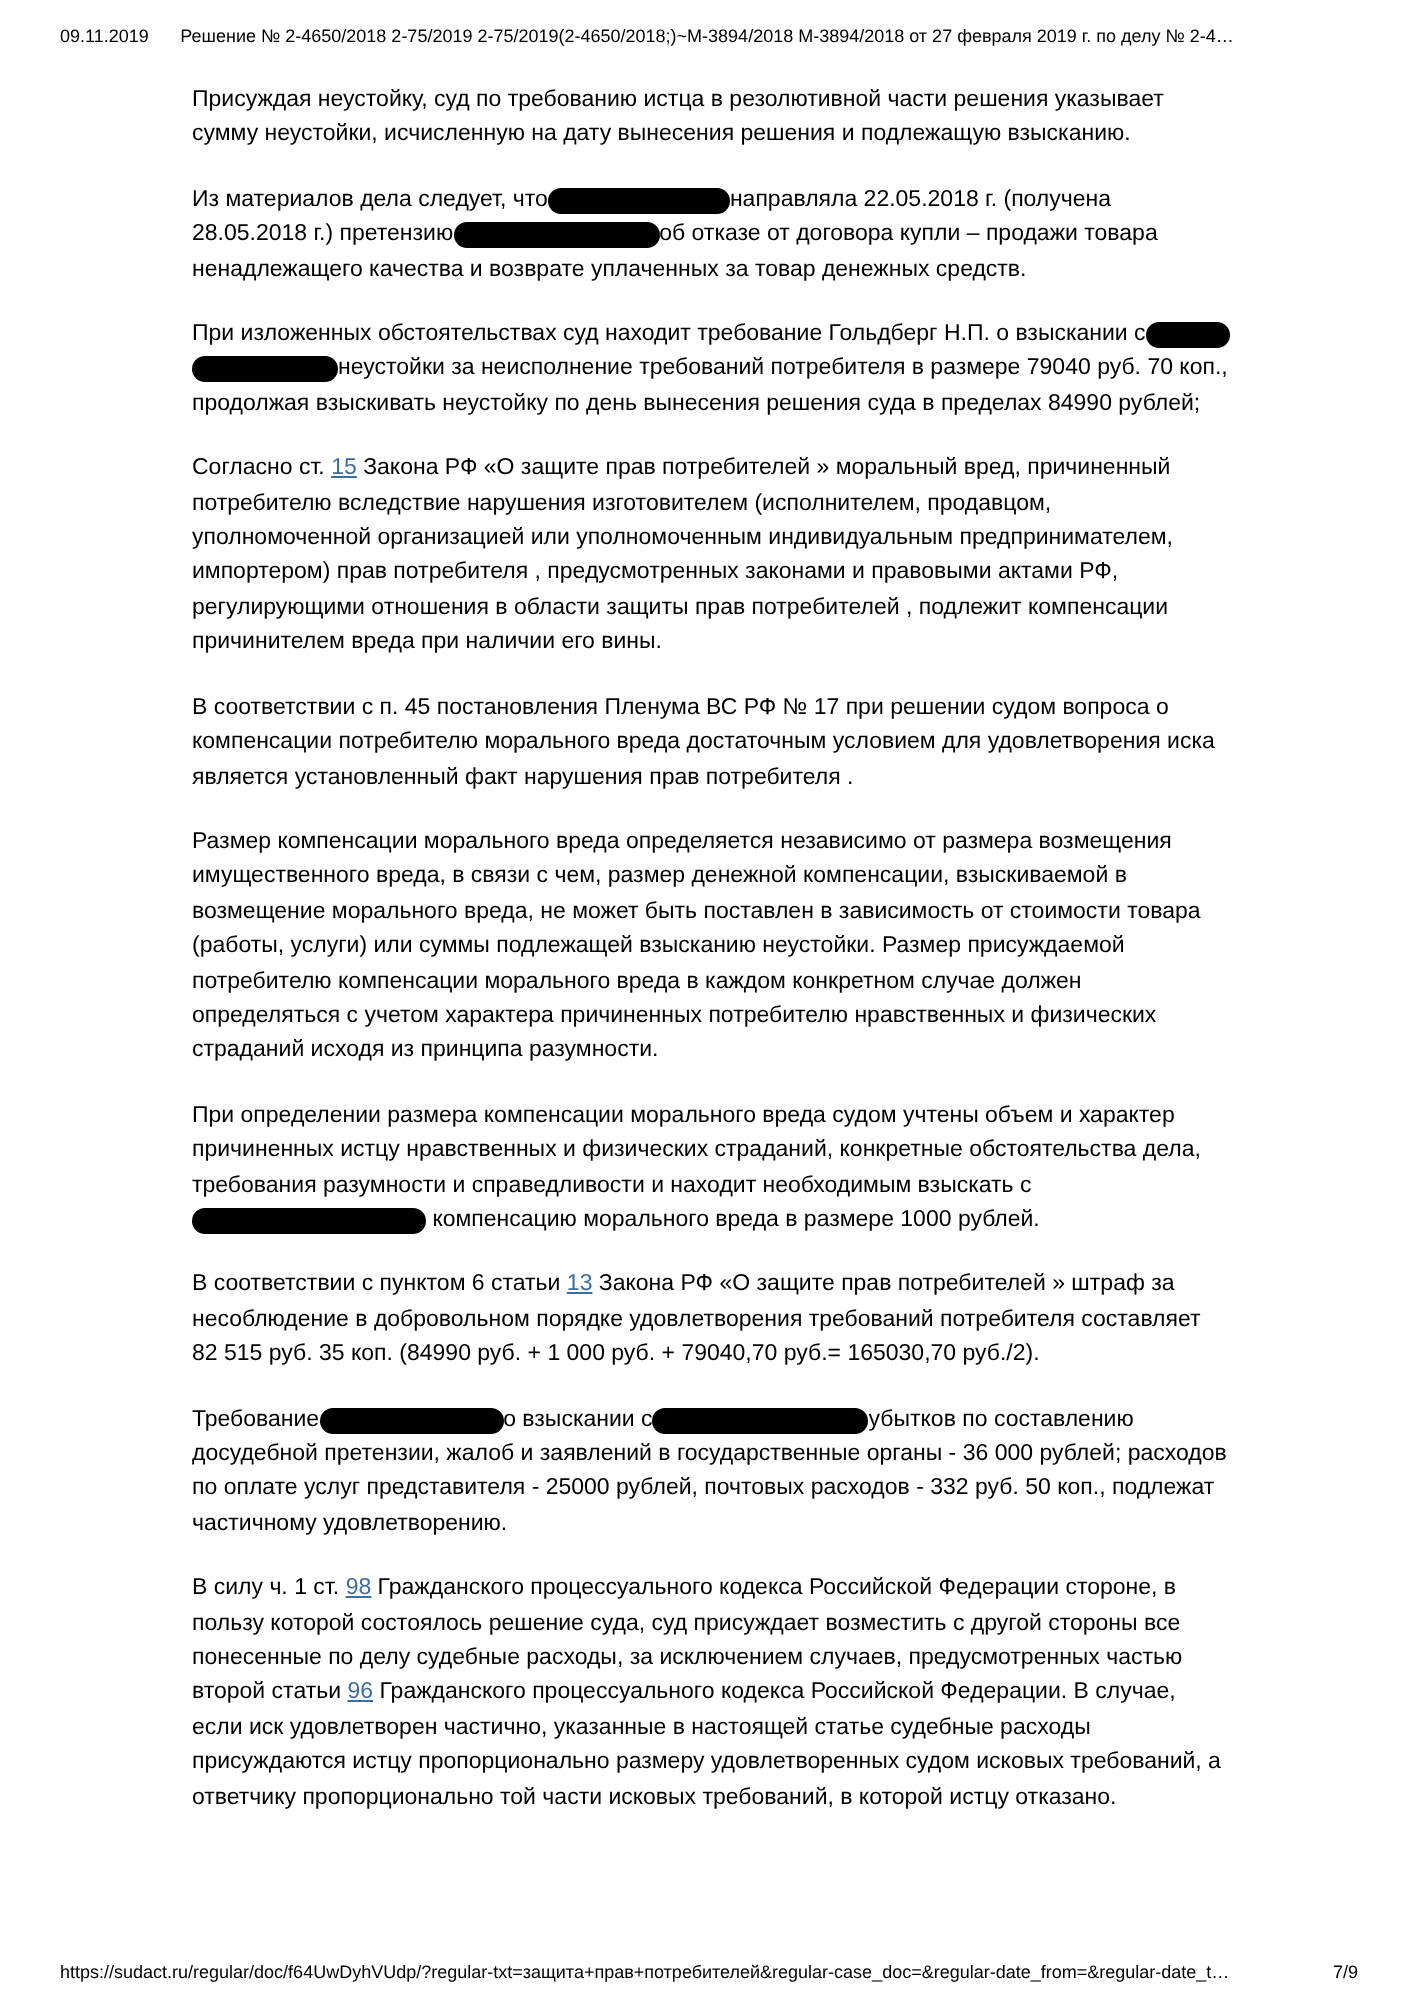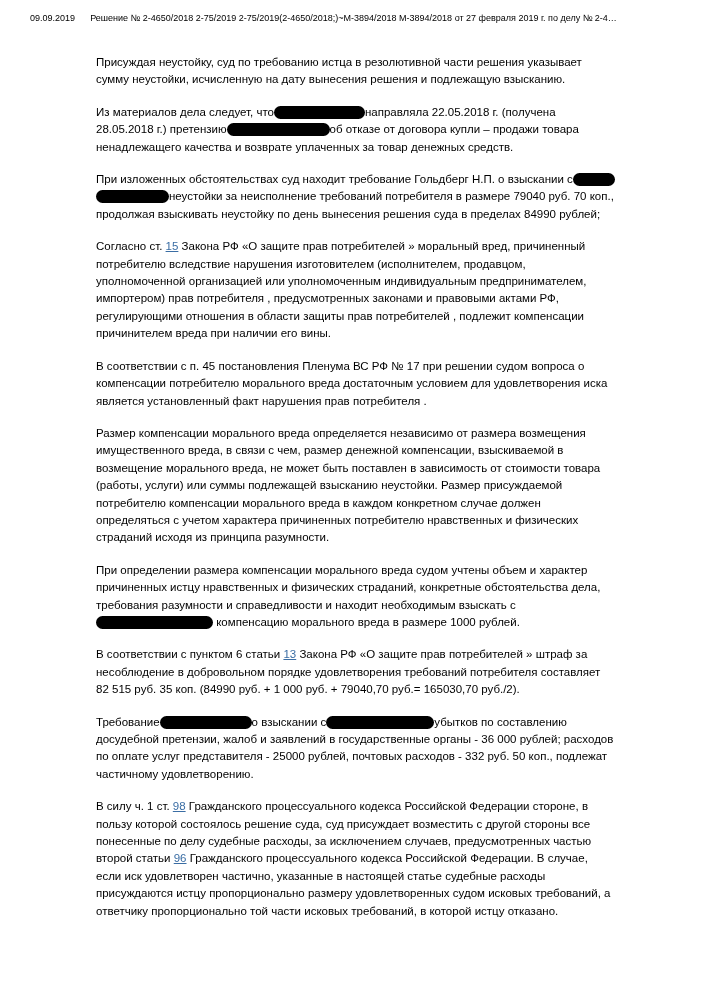"09.09.2019" span.print-date { text: 09.09.2019 -> 09.11.2019 }
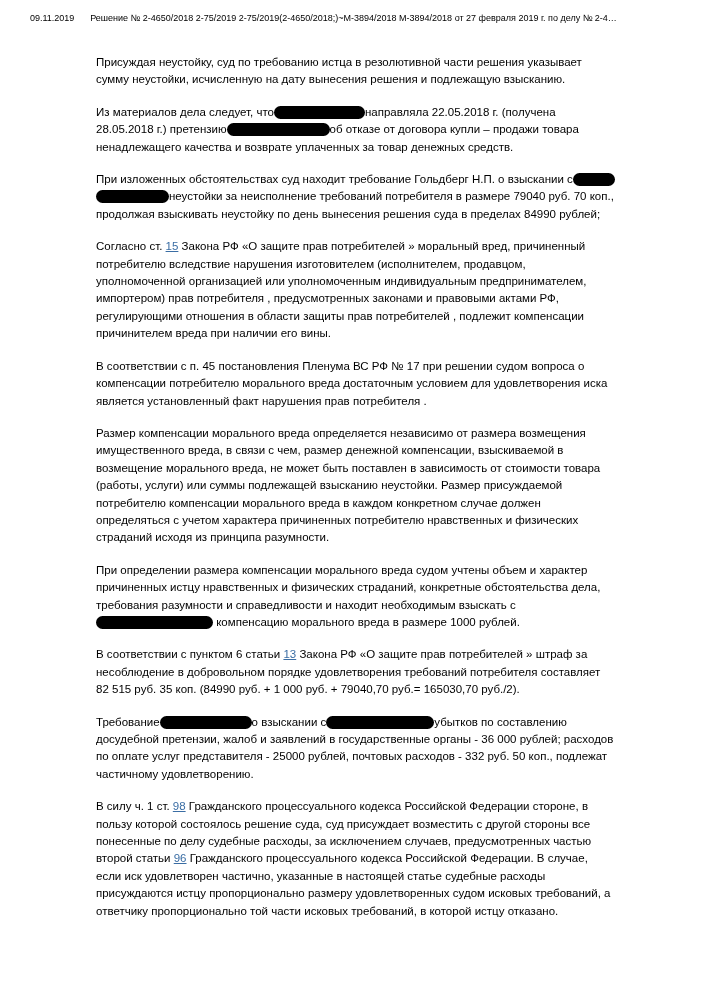"Присуждая неустойку, суд по требованию" .para { margin: 12px 0 15px 0 -> 0 0 15px 0 }
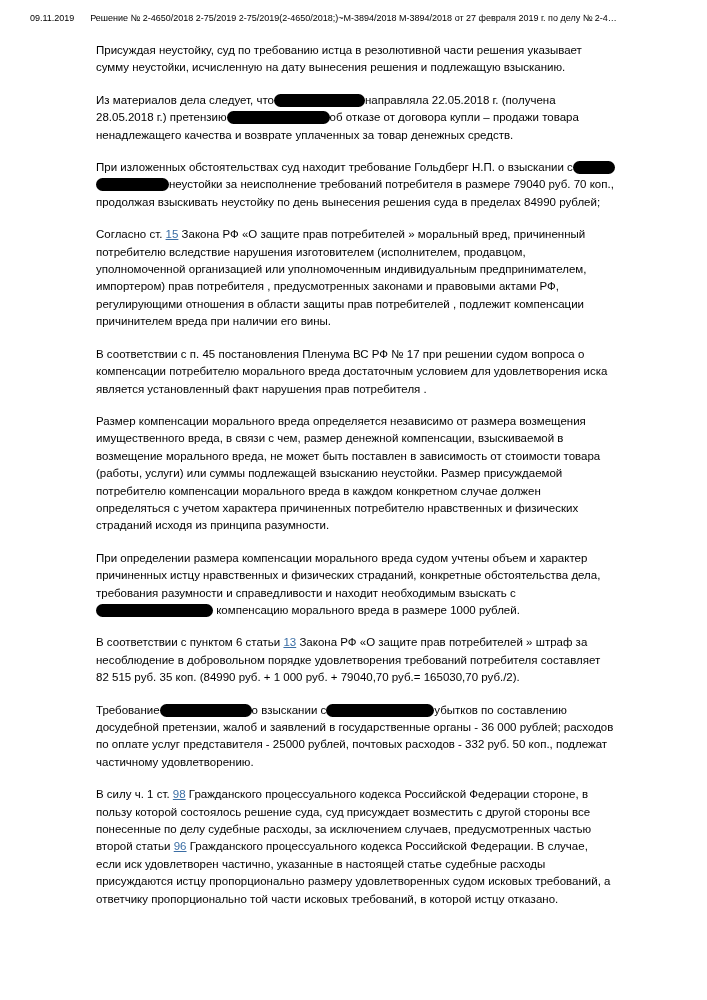"https://sudact.ru/regular/doc/f64UwDyhVU" div.print-footer { html: none -> <div> <span>https://sudact.ru/regular/doc/f64UwDyhVUdp/?regular-txt=защита+прав+потребителей&amp;regular-case_doc=&amp;regular-date_from=&amp;regular-date_t…</span> <span>7/9</span> </div> }
